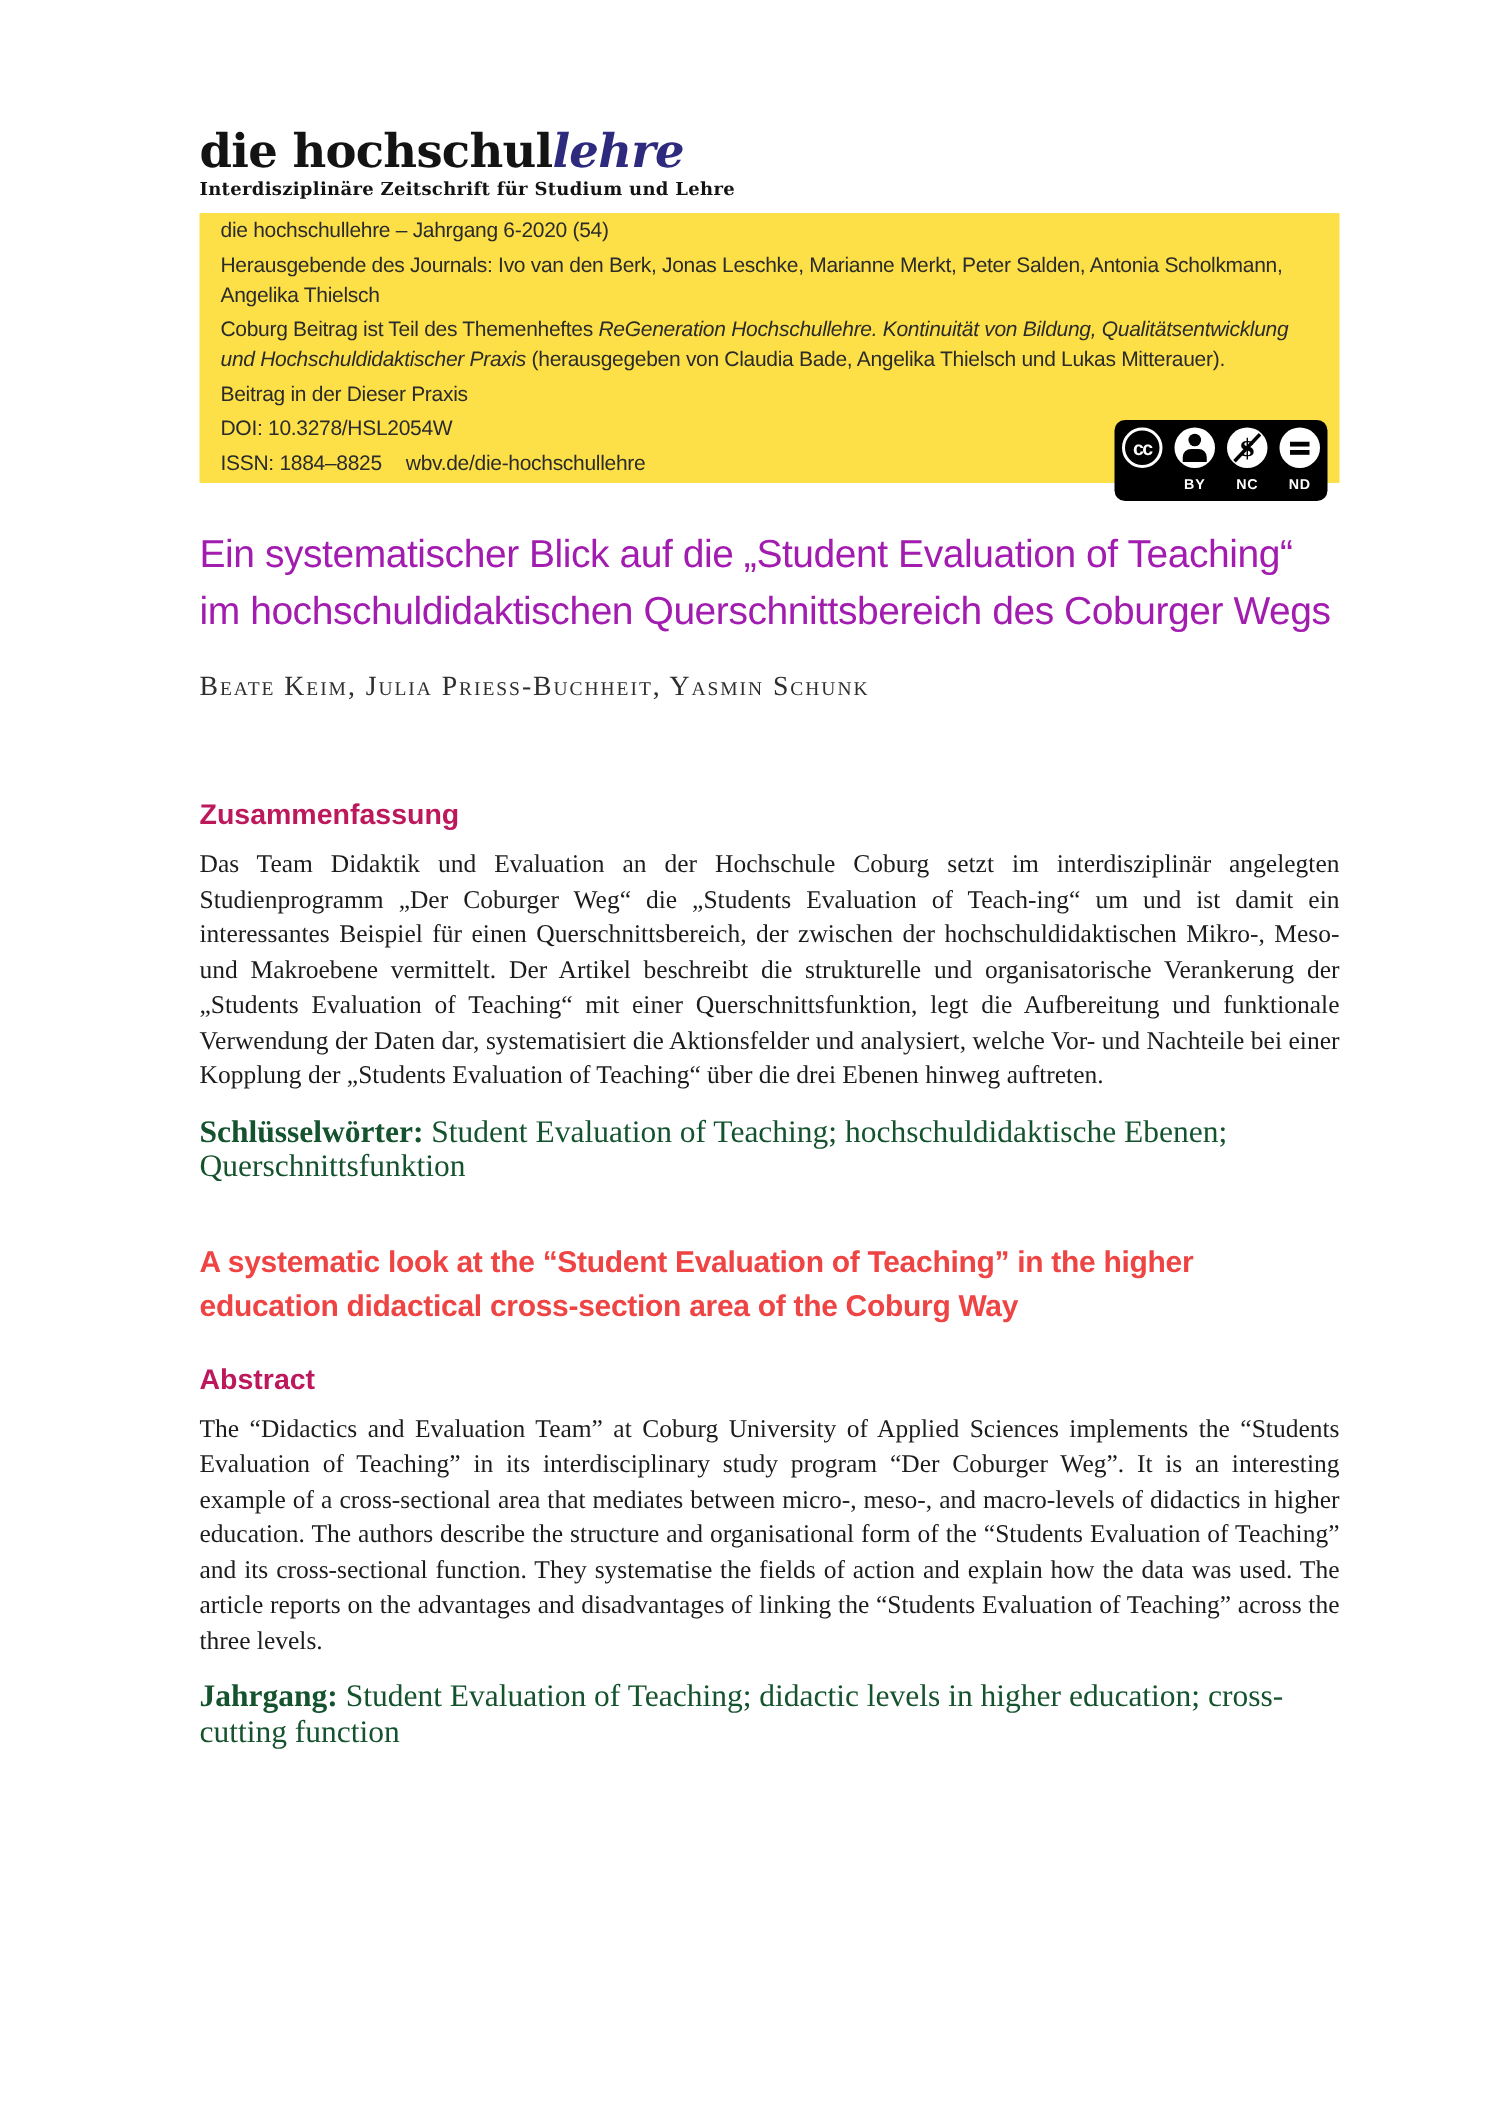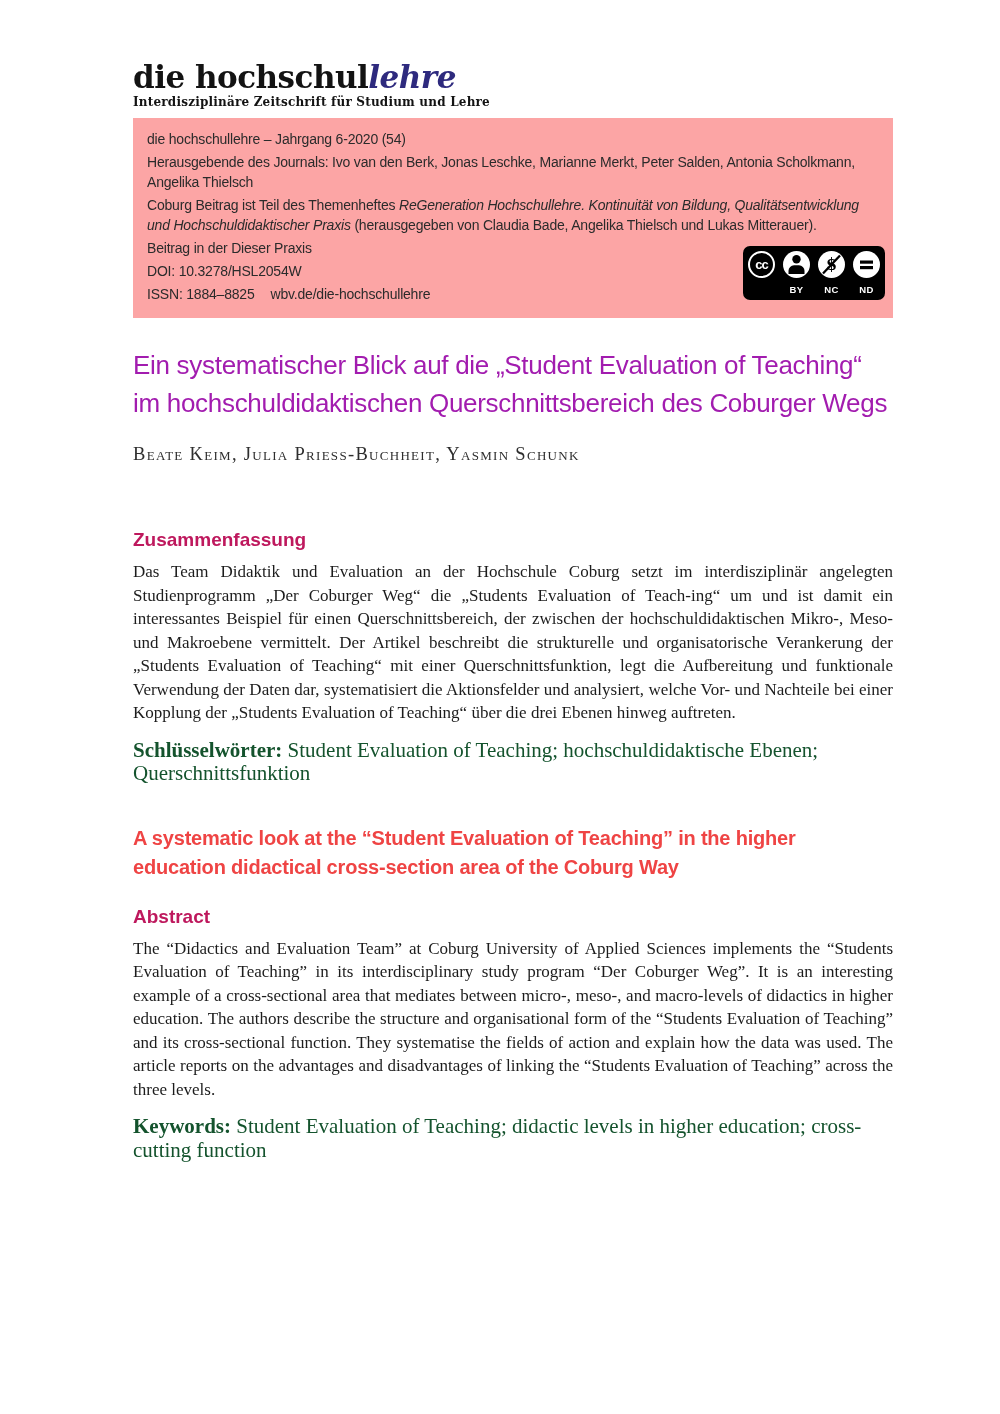"die hochschullehre" .page { margin-top: none -> 24px }
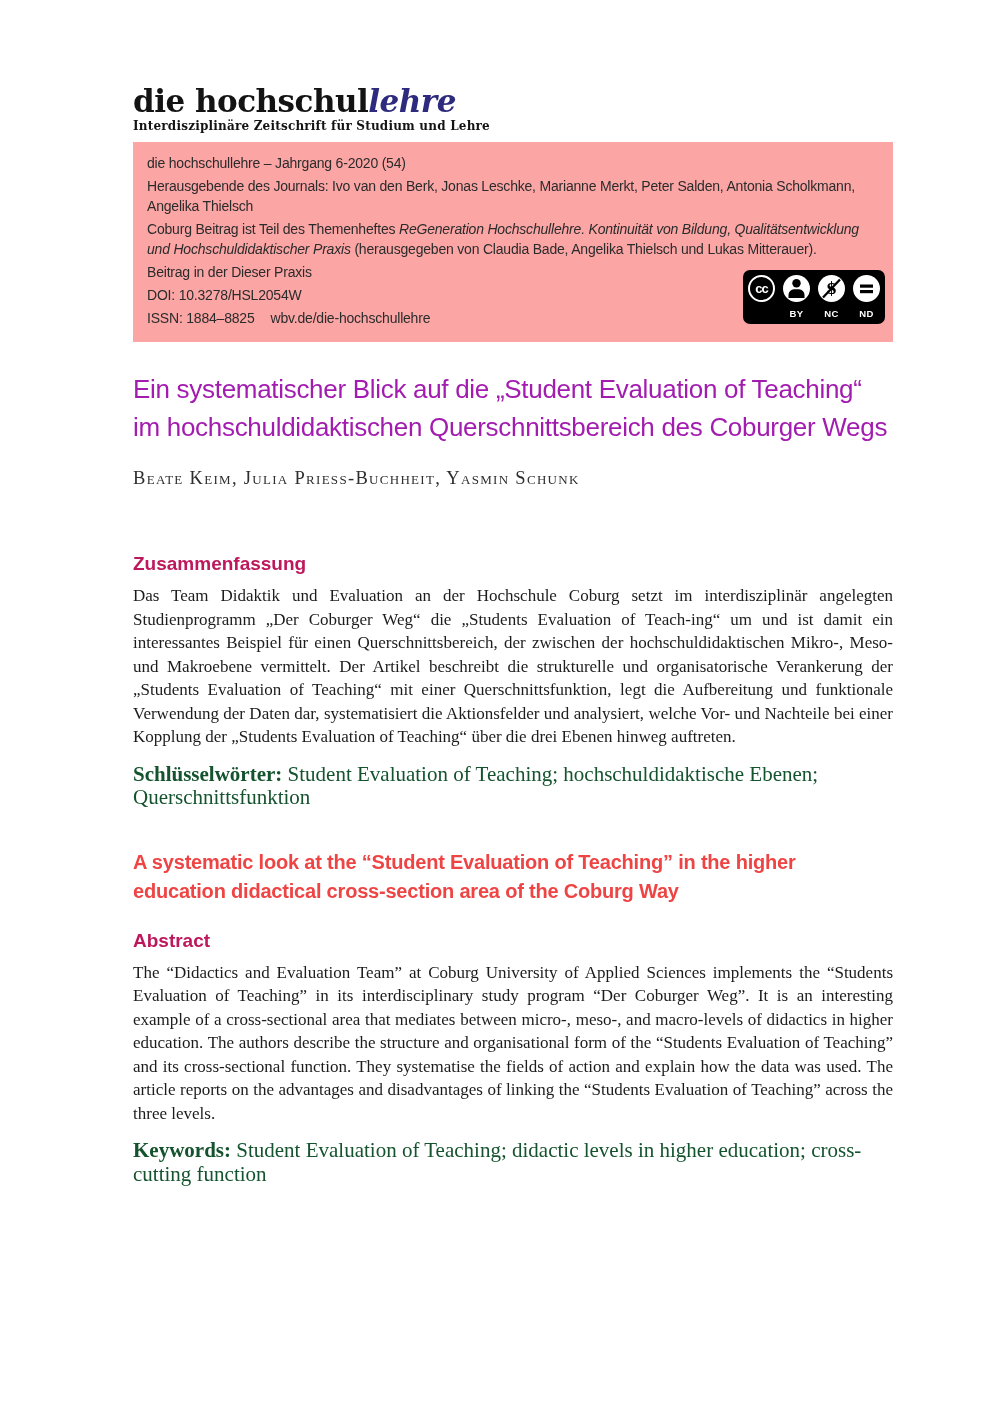"die hochschullehre – Jahrgang 6-2020" .meta-box { background: #fca5a5 -> #fde047; padding: 11px 14px -> 1px 14px }
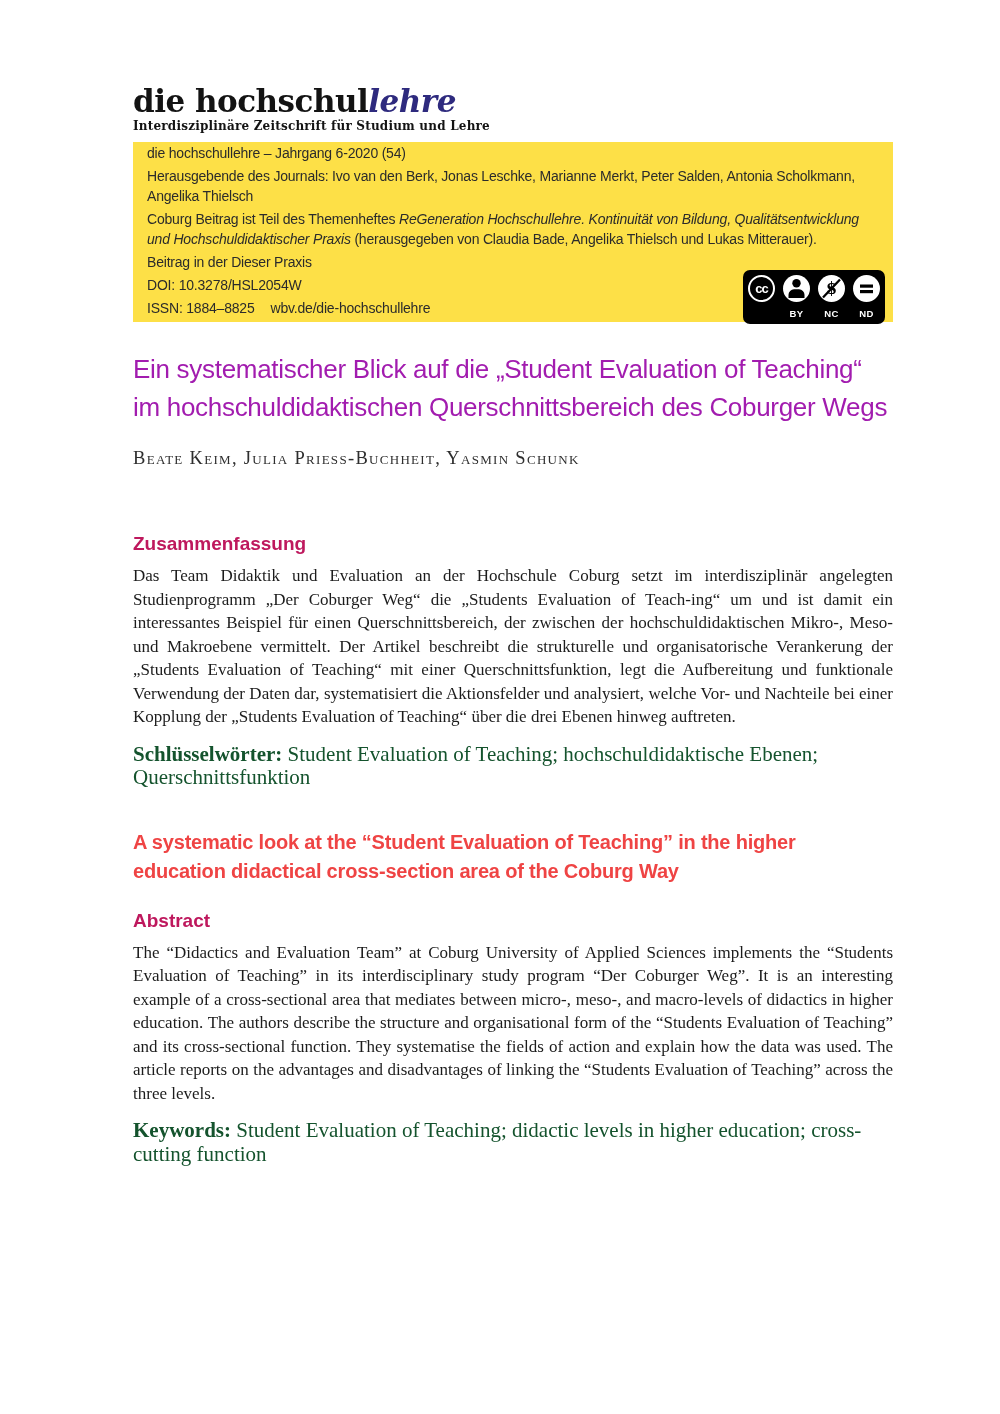"cc" .cc-badge { top: 128px -> 138px }
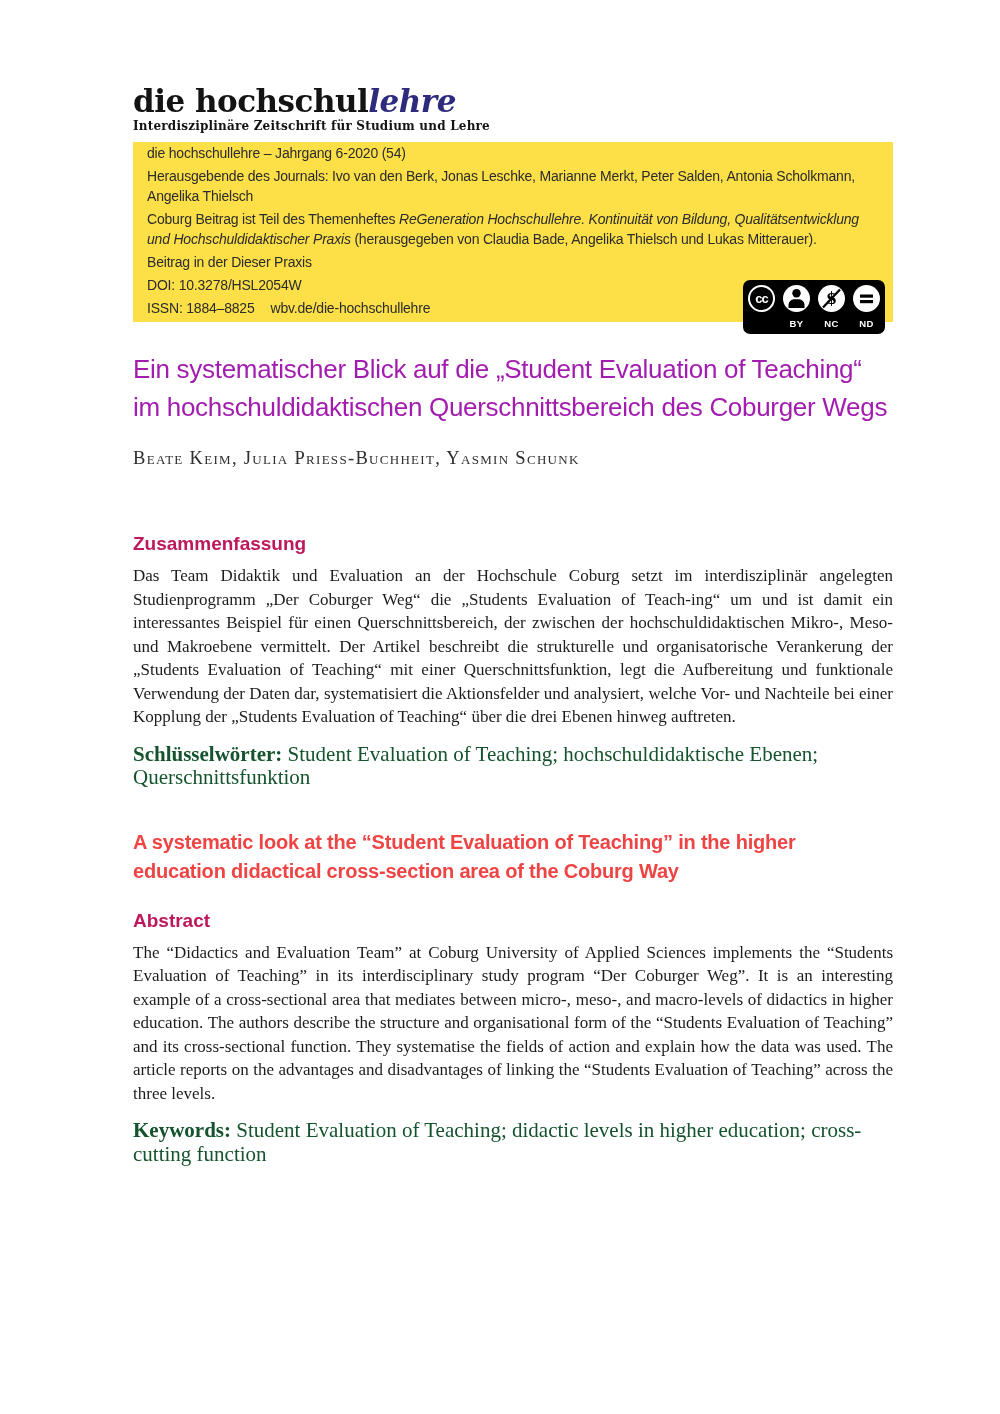"Keywords:" span.kw-label { text: Keywords -> Jahrgang }
